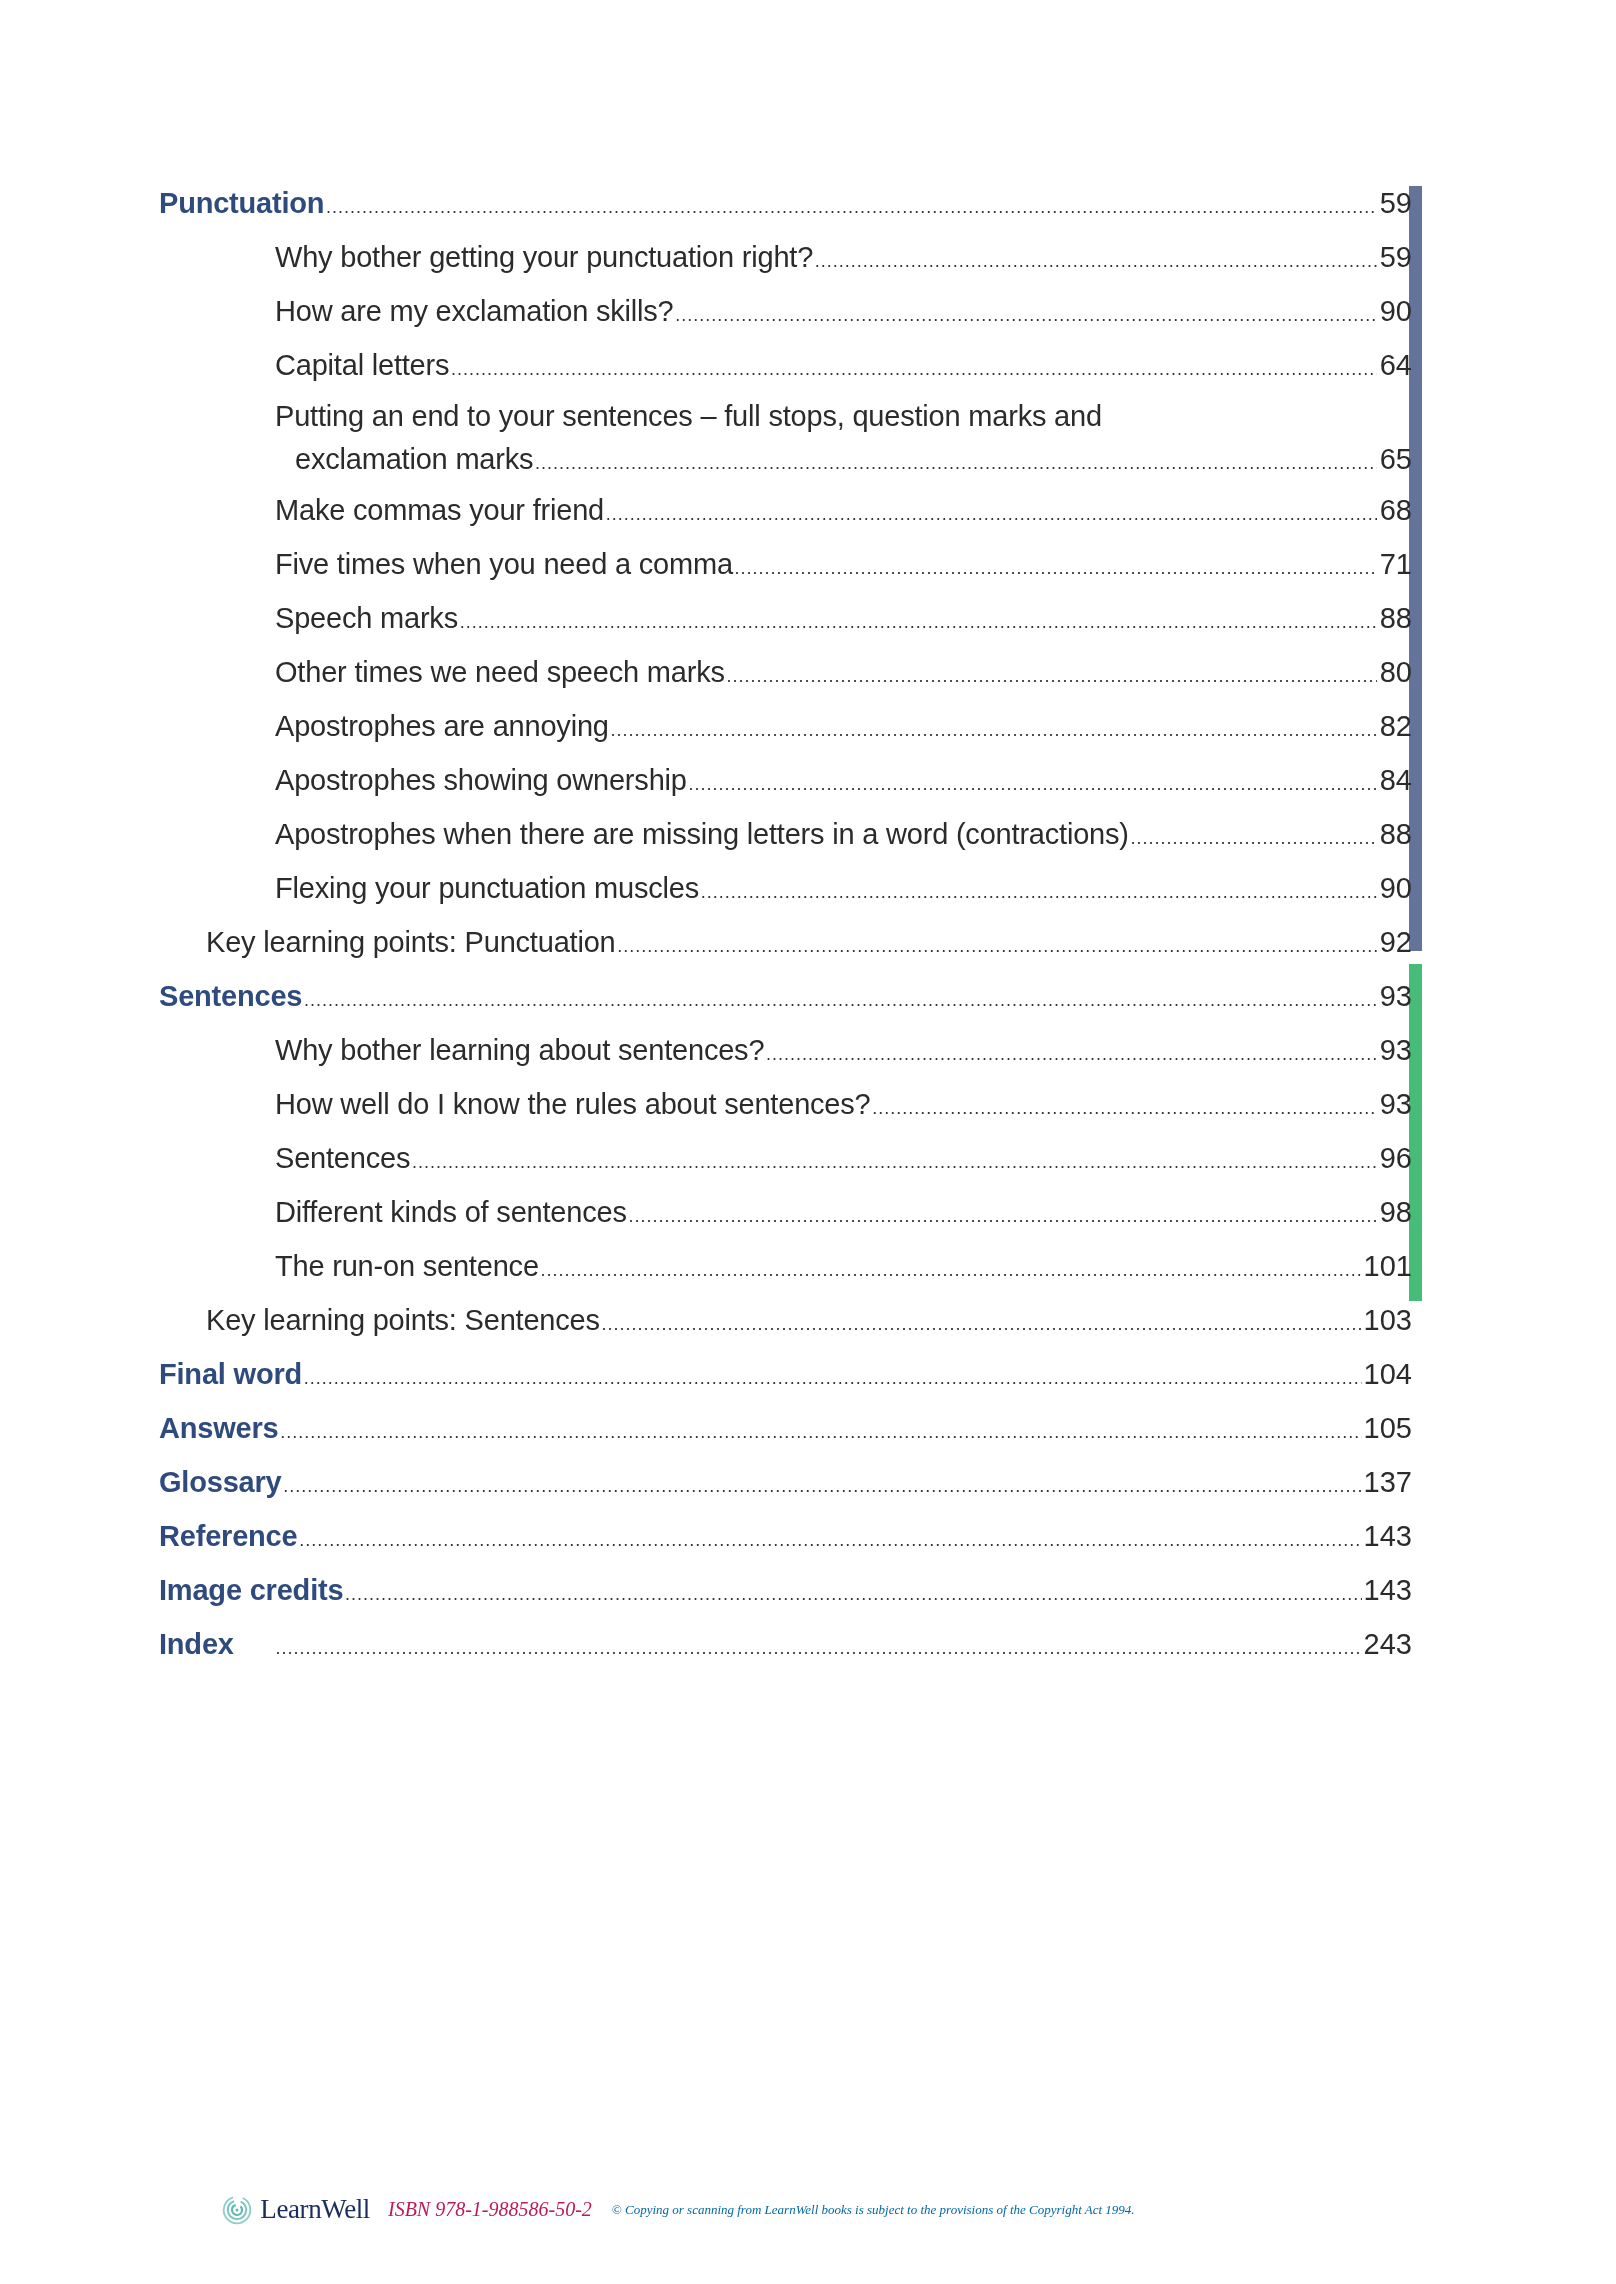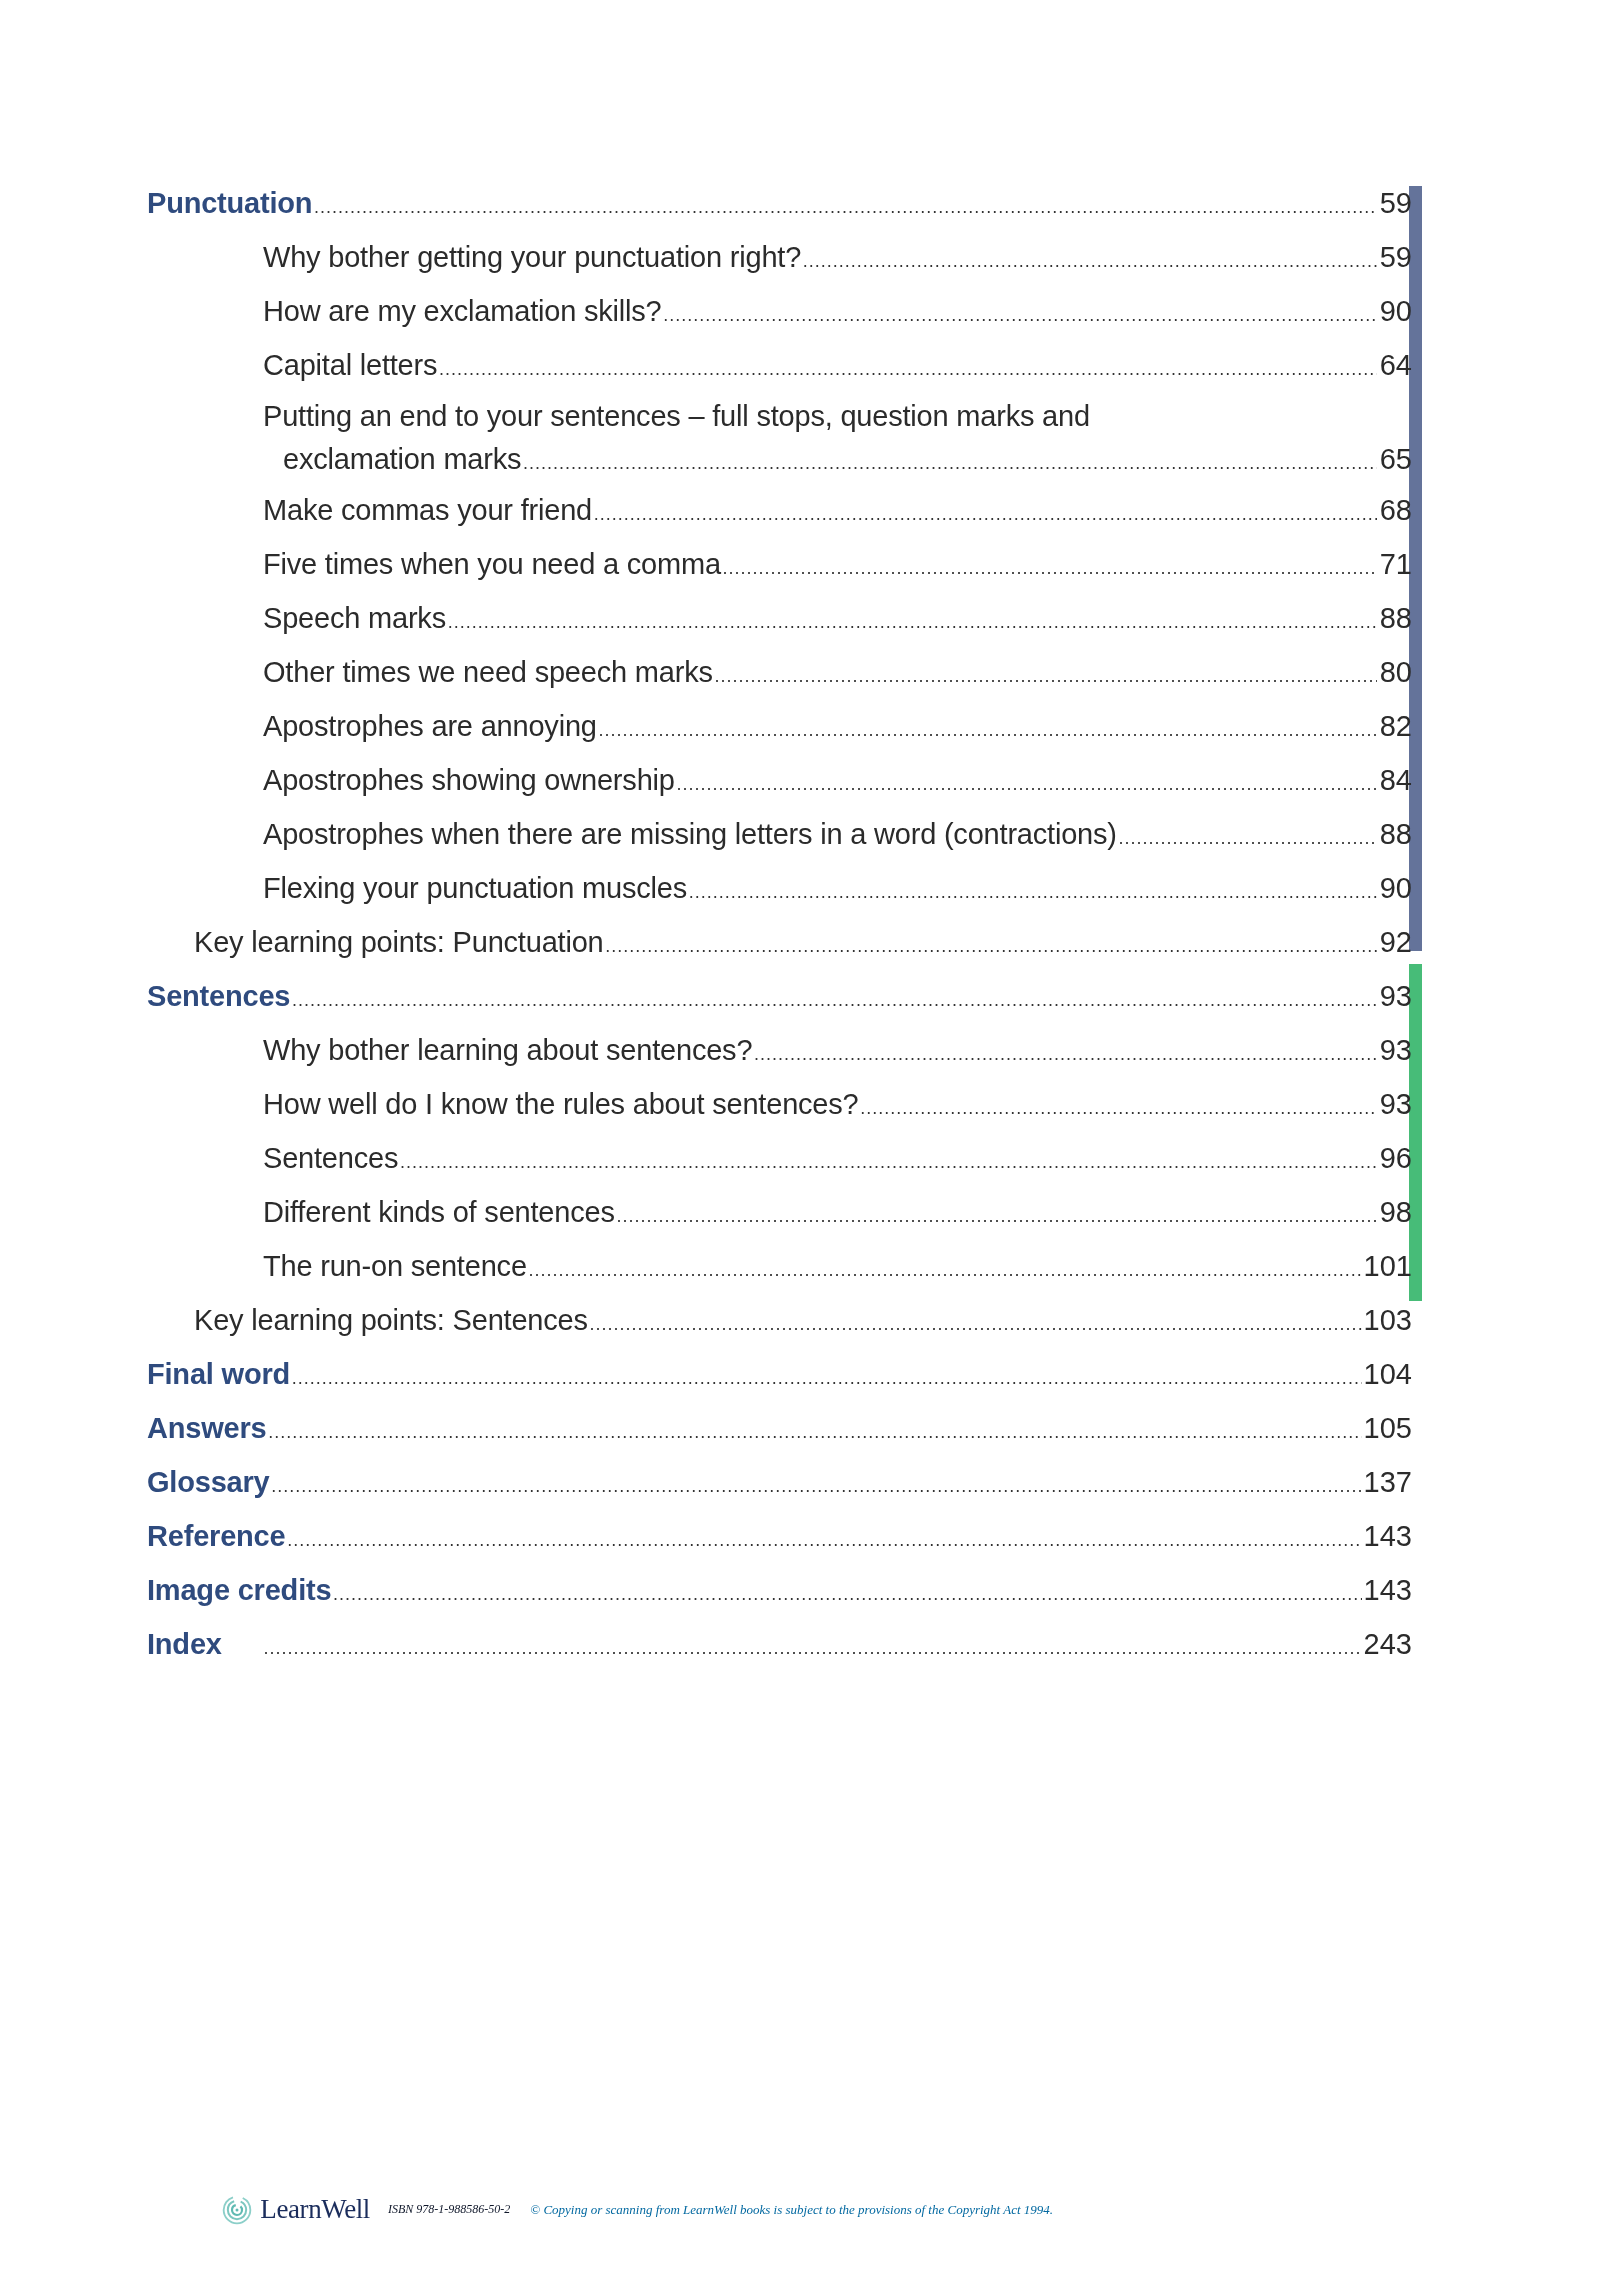"Punctuation" .row { margin-left: none -> 12px }
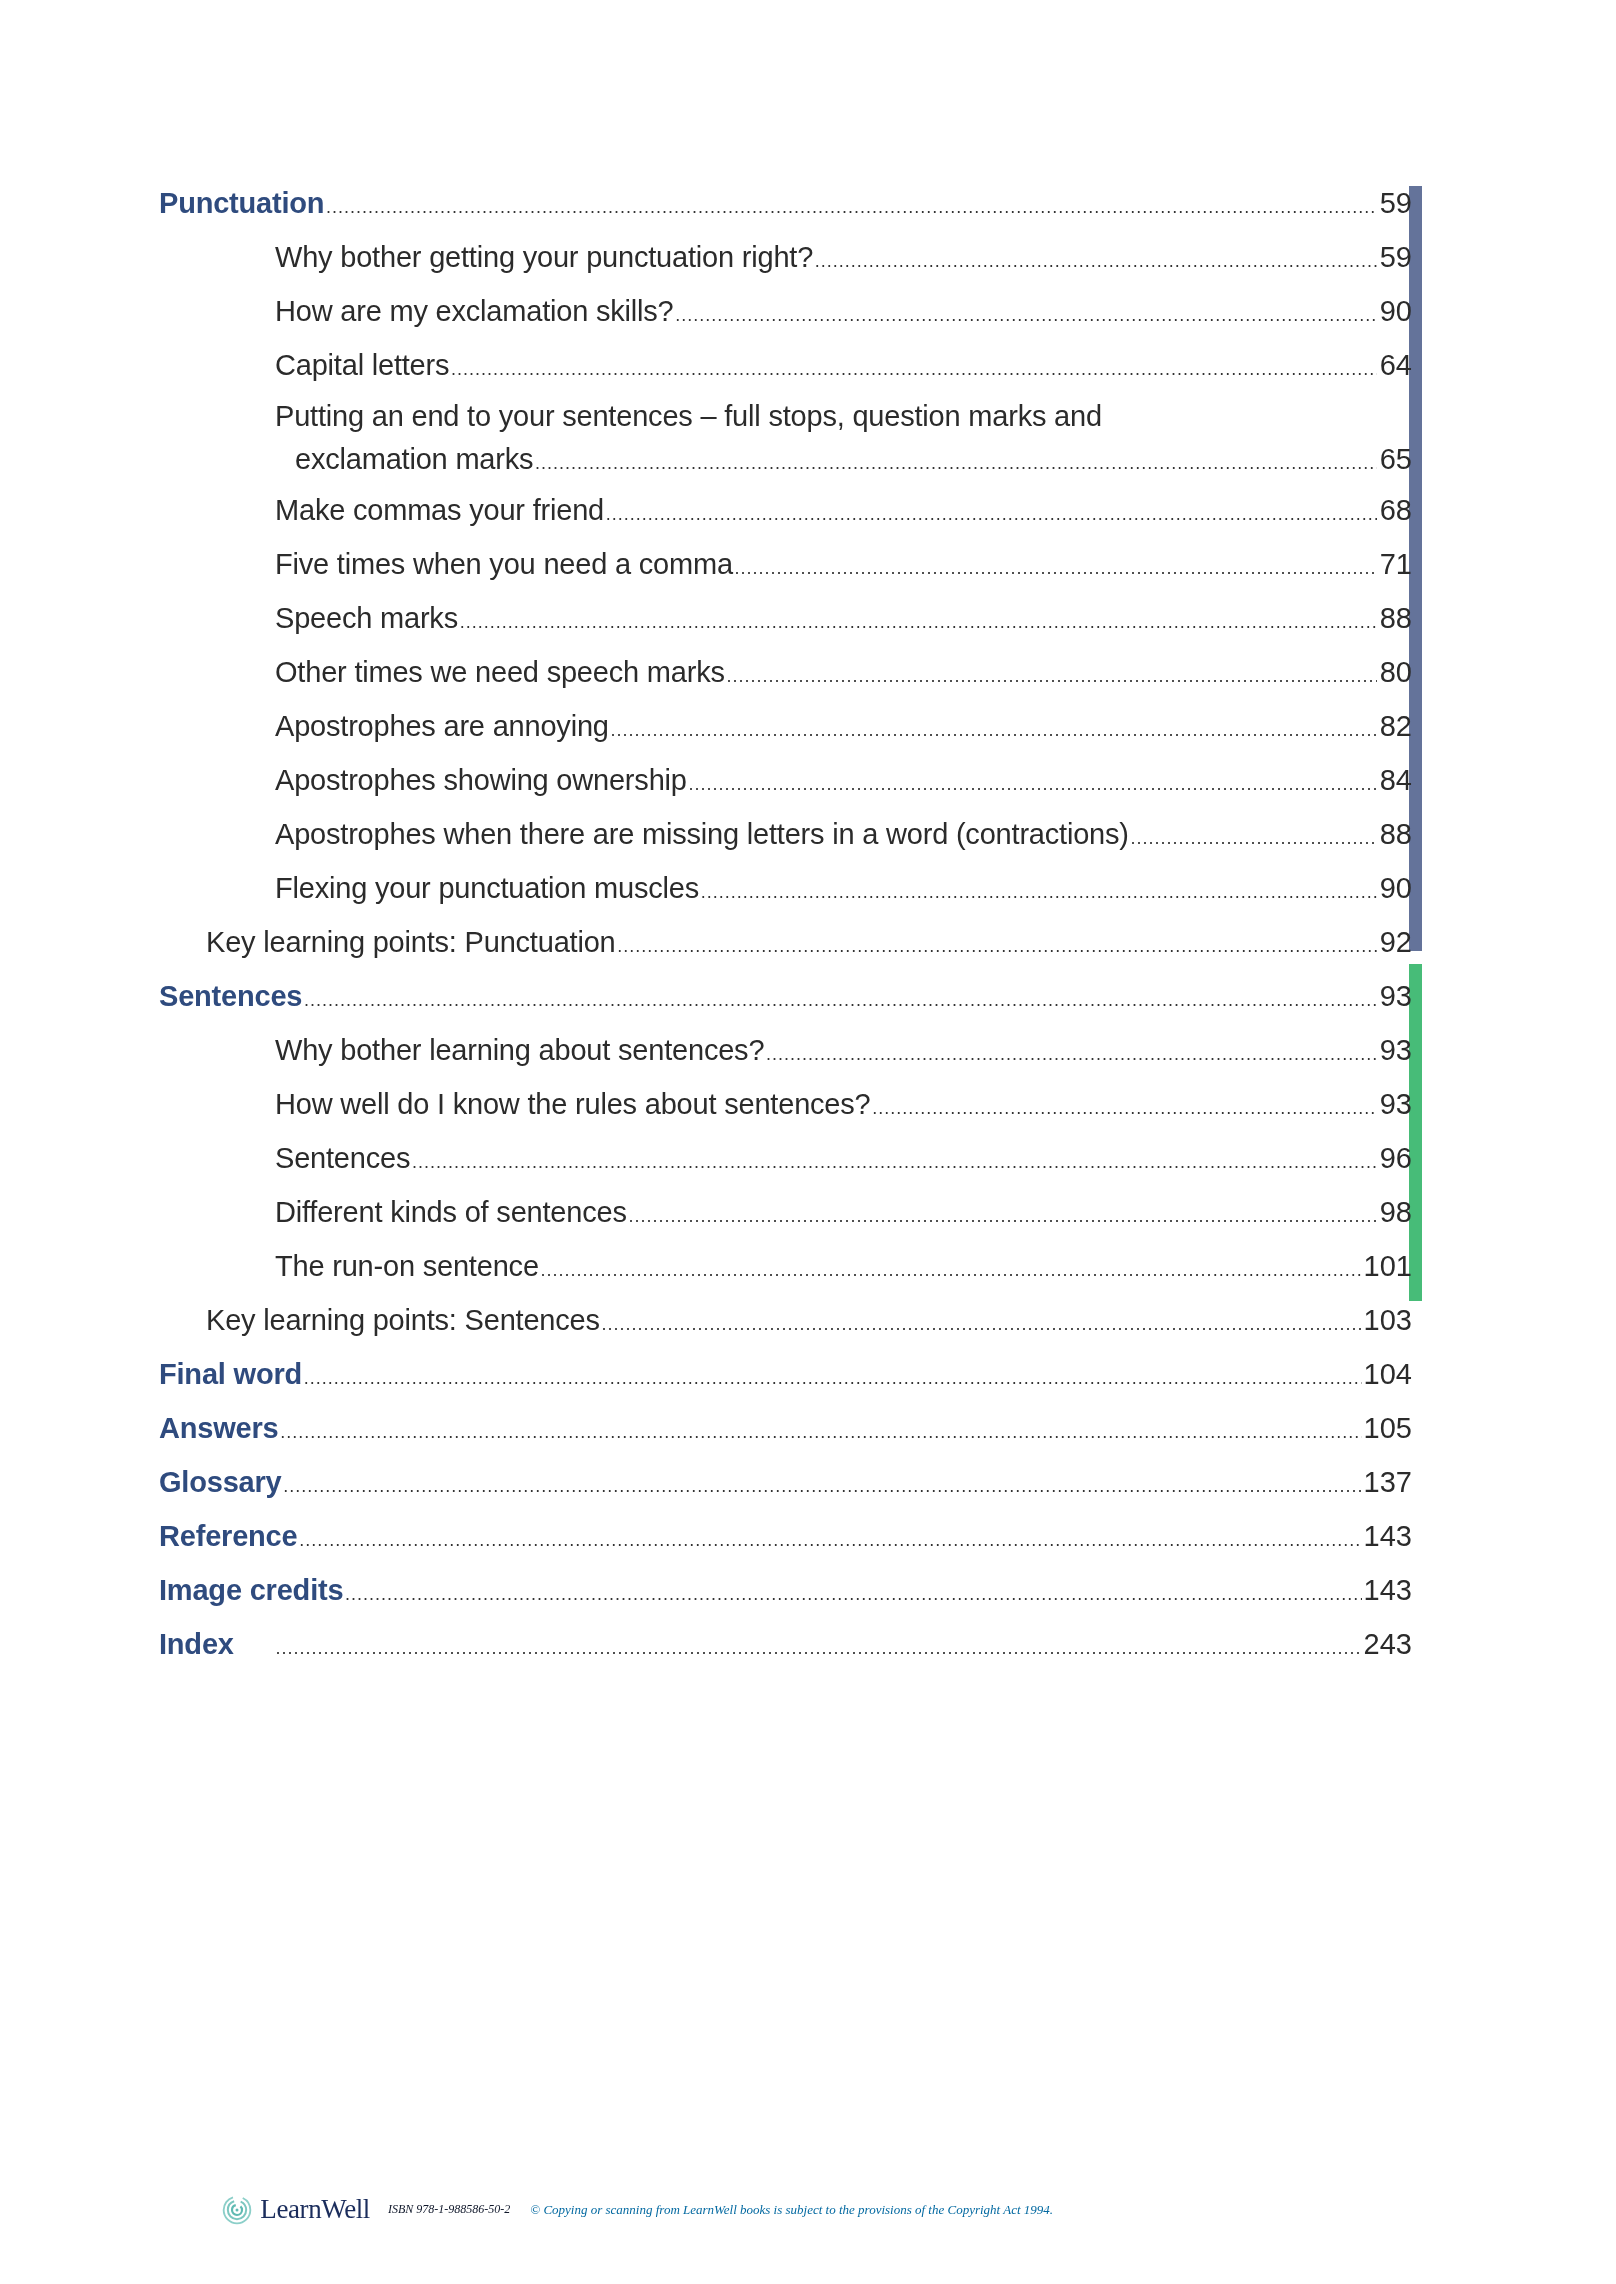"ISBN 978-1-988586-50-2" .isbn { color: #0f172a -> #be185d; font-size: 12px -> 20px }
